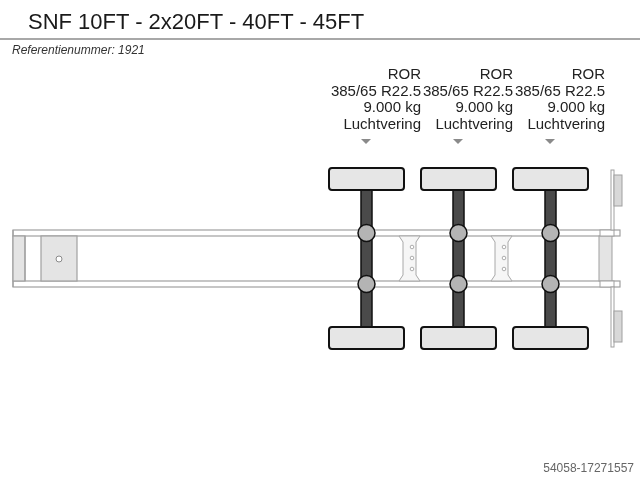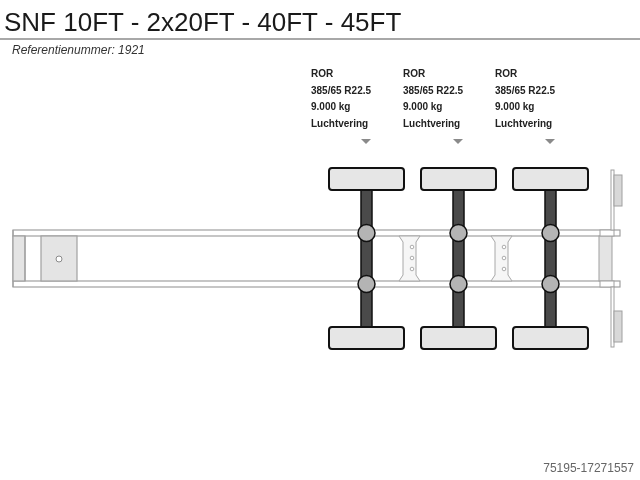"SNF 10FT - 2x20FT -" .title { font-size: 26px -> 22px; left: 4px -> 28px }
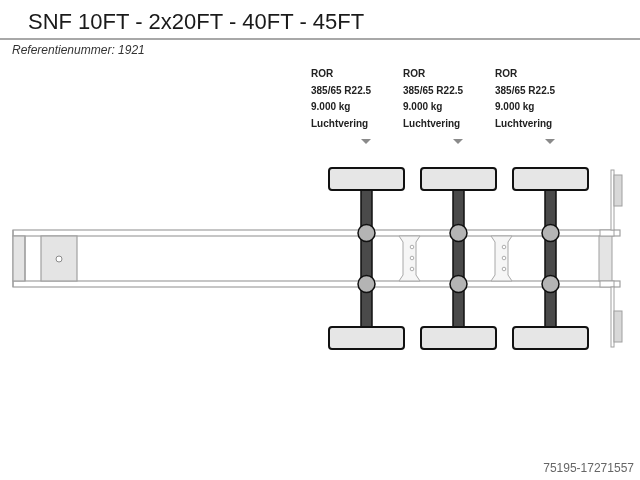"ROR" .axle-label { font-size: 10px -> 15px; font-weight: bold -> none; text-align: left -> right }
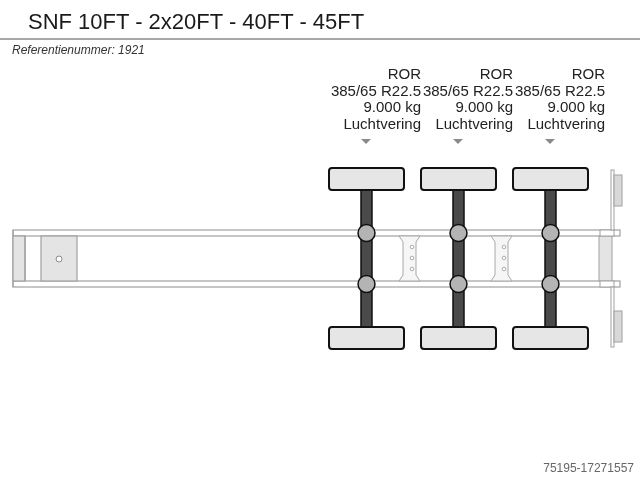"75195-17271557" div.footer-id { text: 75195-17271557 -> 54058-17271557 }
